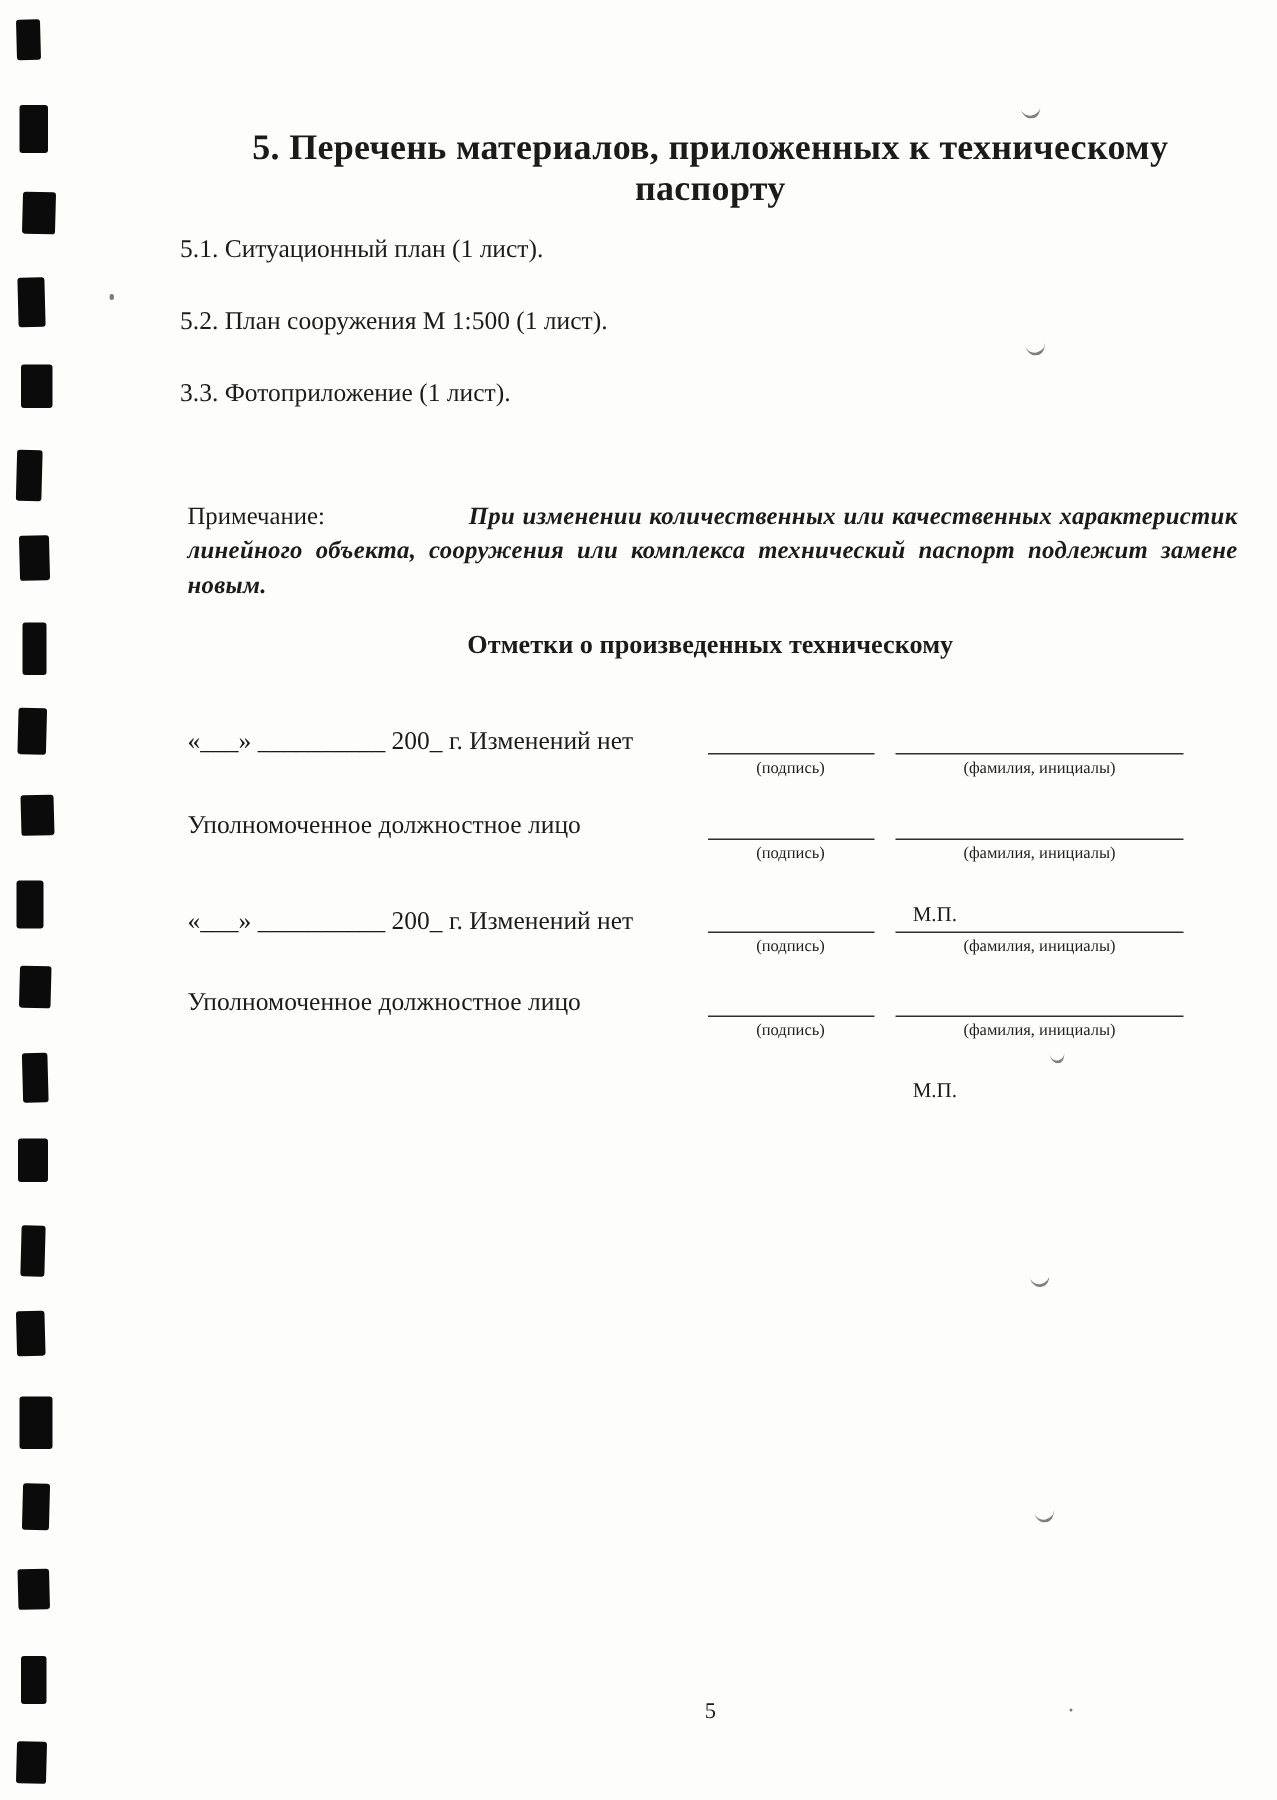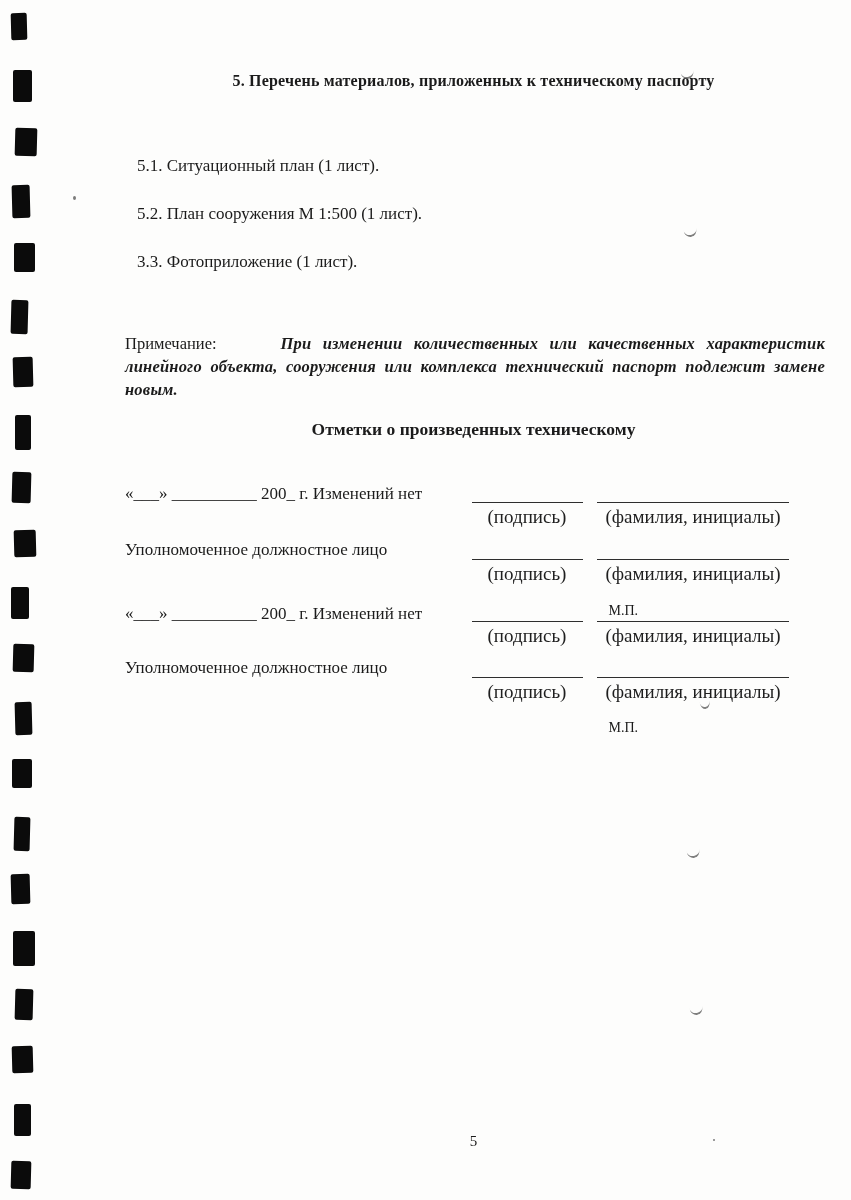"5. Перечень материалов, приложенных к" .title { font-size: 16px -> 24px; top: 72px -> 86px }
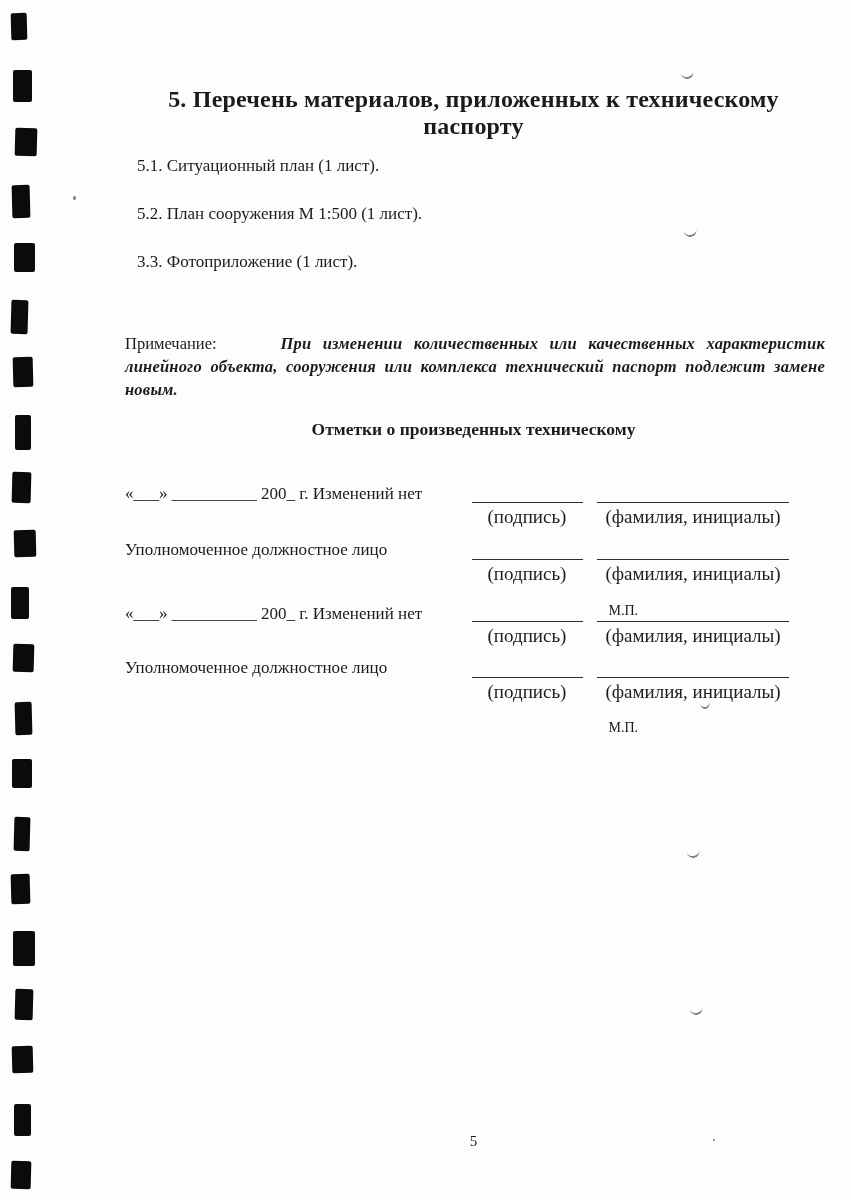"5.1. Ситуационный план (1 лист)." .item { left: 137px -> 120px }
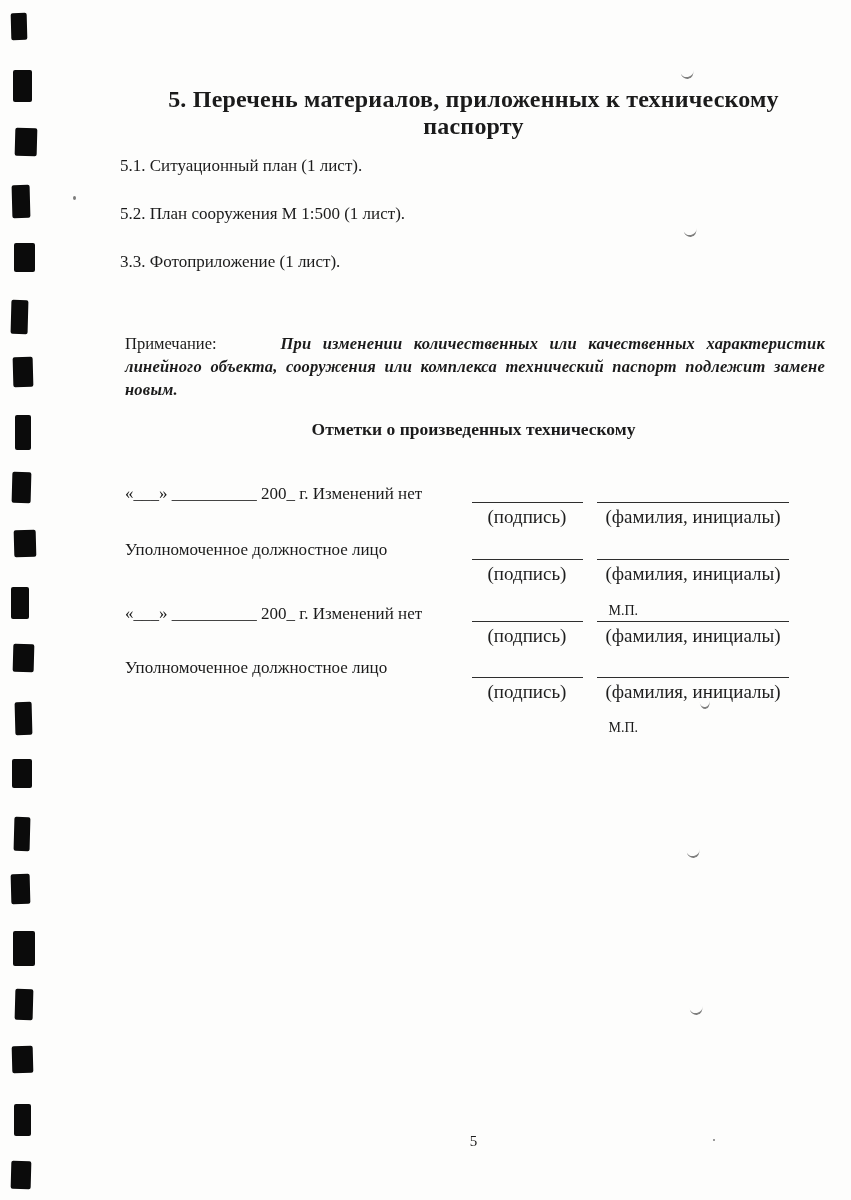"Примечание:" .note-label { margin-right: 64px -> 96px }
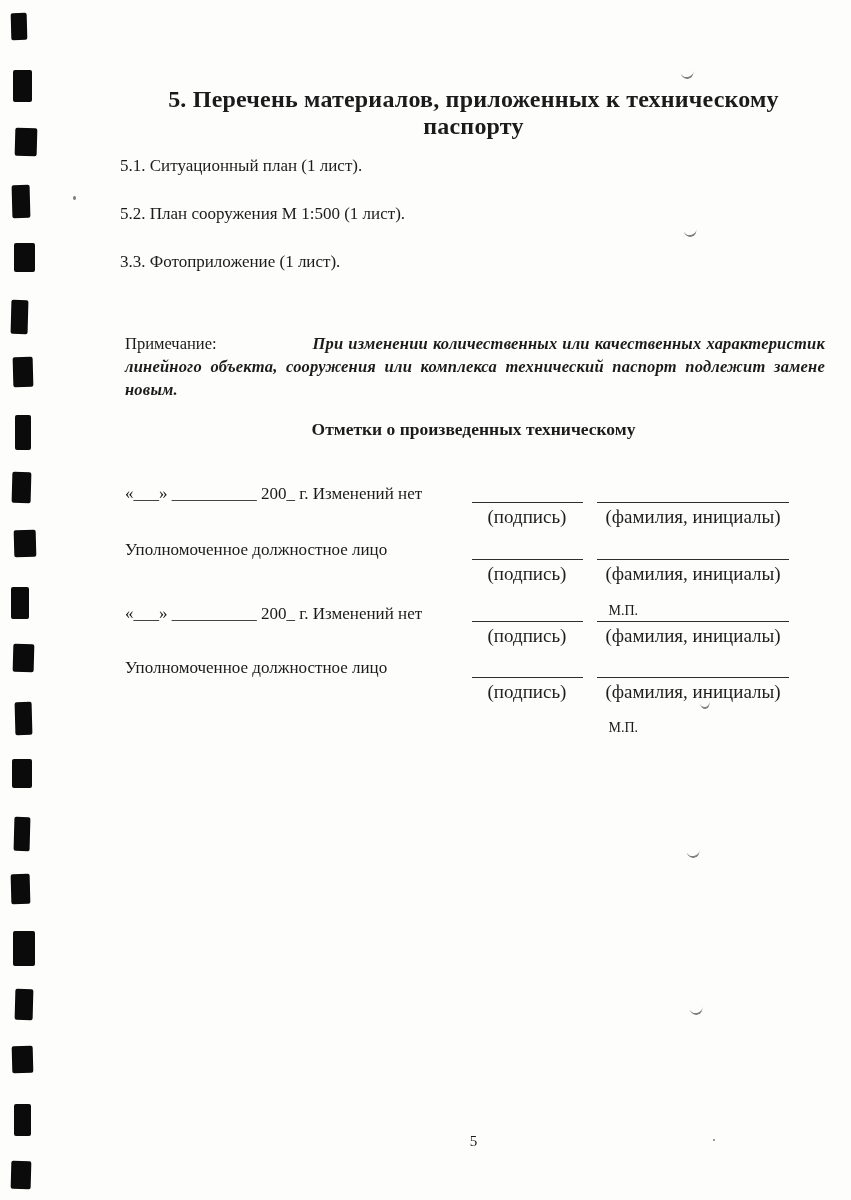"(подпись)" .sig-cap { font-size: 19px -> 11px }
